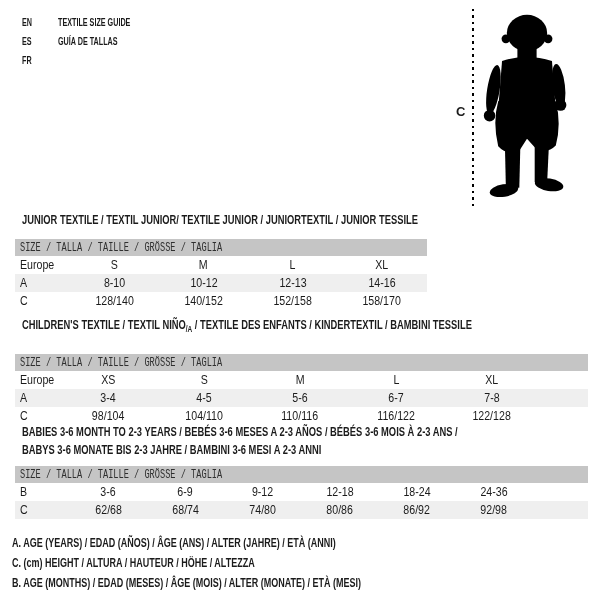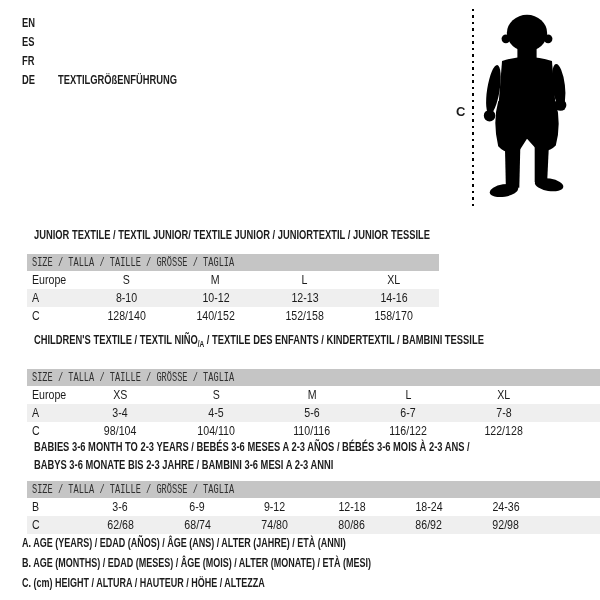"EN" .lang-row { font-size: 13px -> 10px }
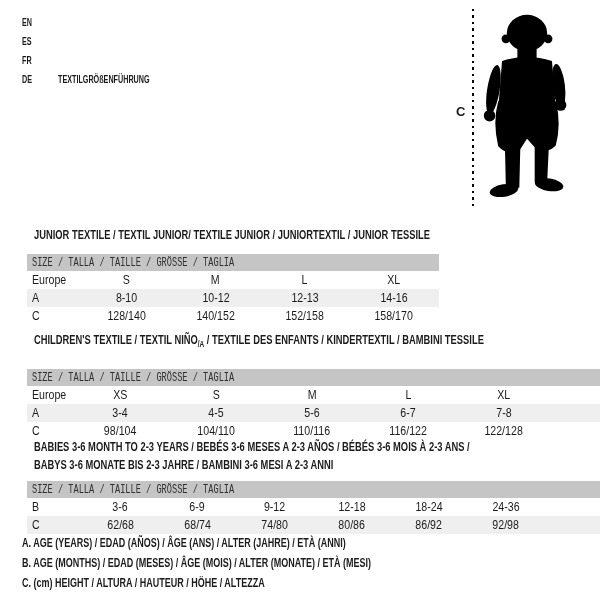"TEXTILE SIZE GUIDE" span { html: none -> <span><span>TEXTILE SIZE GUIDE</span></span> }
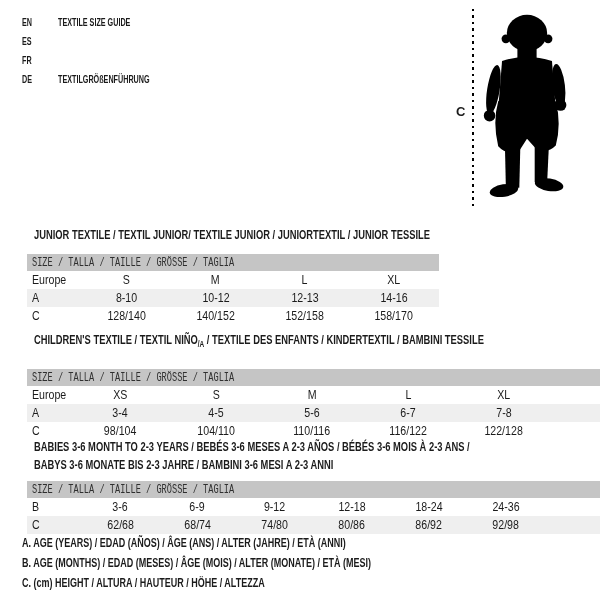"GUÍA DE TALLAS" span { html: none -> <span><span>GUÍA DE TALLAS</span></span> }
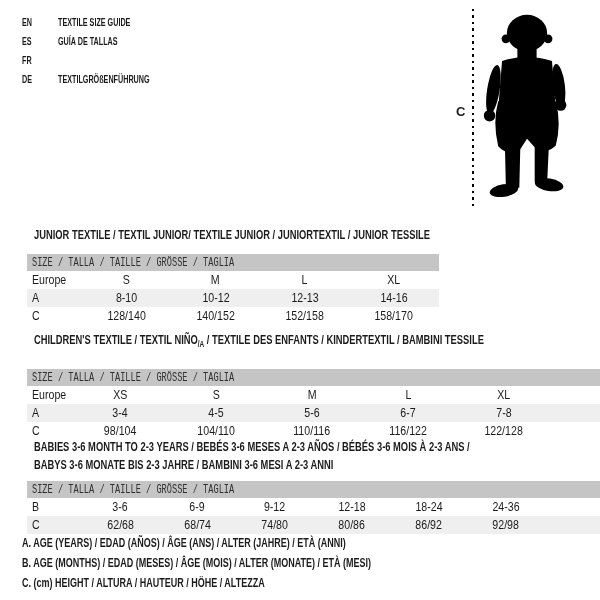"DE" div.lang-row { html: <div> <span><span>DE</span></span> <span><span>TEXTILGRÖßENFÜHRUNG</span></span> </div> -> none }
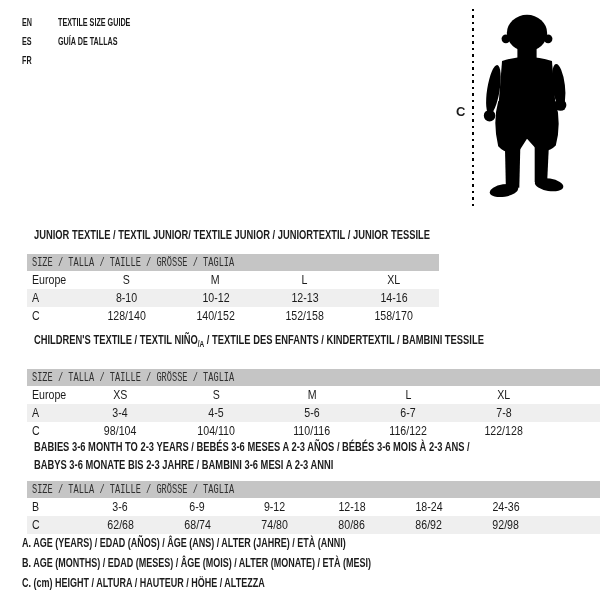"JUNIOR TEXTILE / TEXTIL JUNIOR/" .section { left: 27px -> 15px; margin-top: 15px -> none }
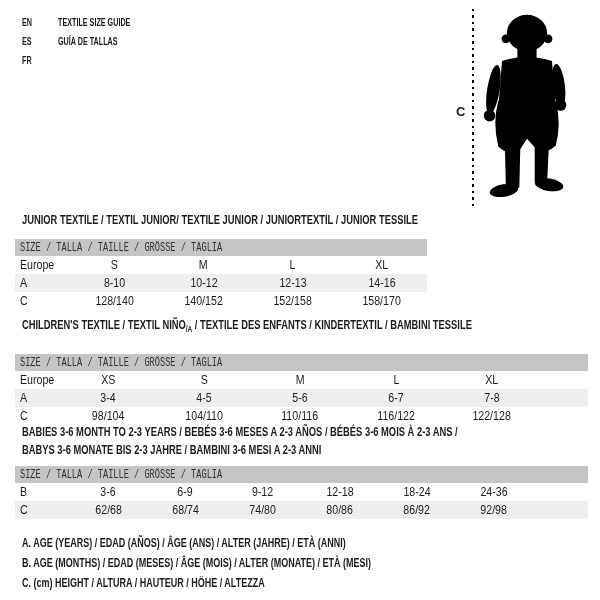"A. AGE (YEARS) / EDAD" .footnotes { left: 22px -> 12px }
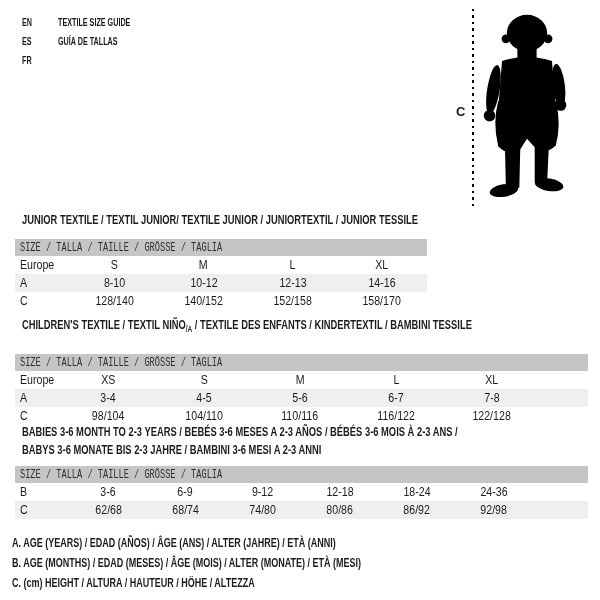"B. AGE (MONTHS) / EDAD" div.footnote { order: before "C. (cm) HEIGHT / ALTURA" -> after "C. (cm) HEIGHT / ALTURA" }
